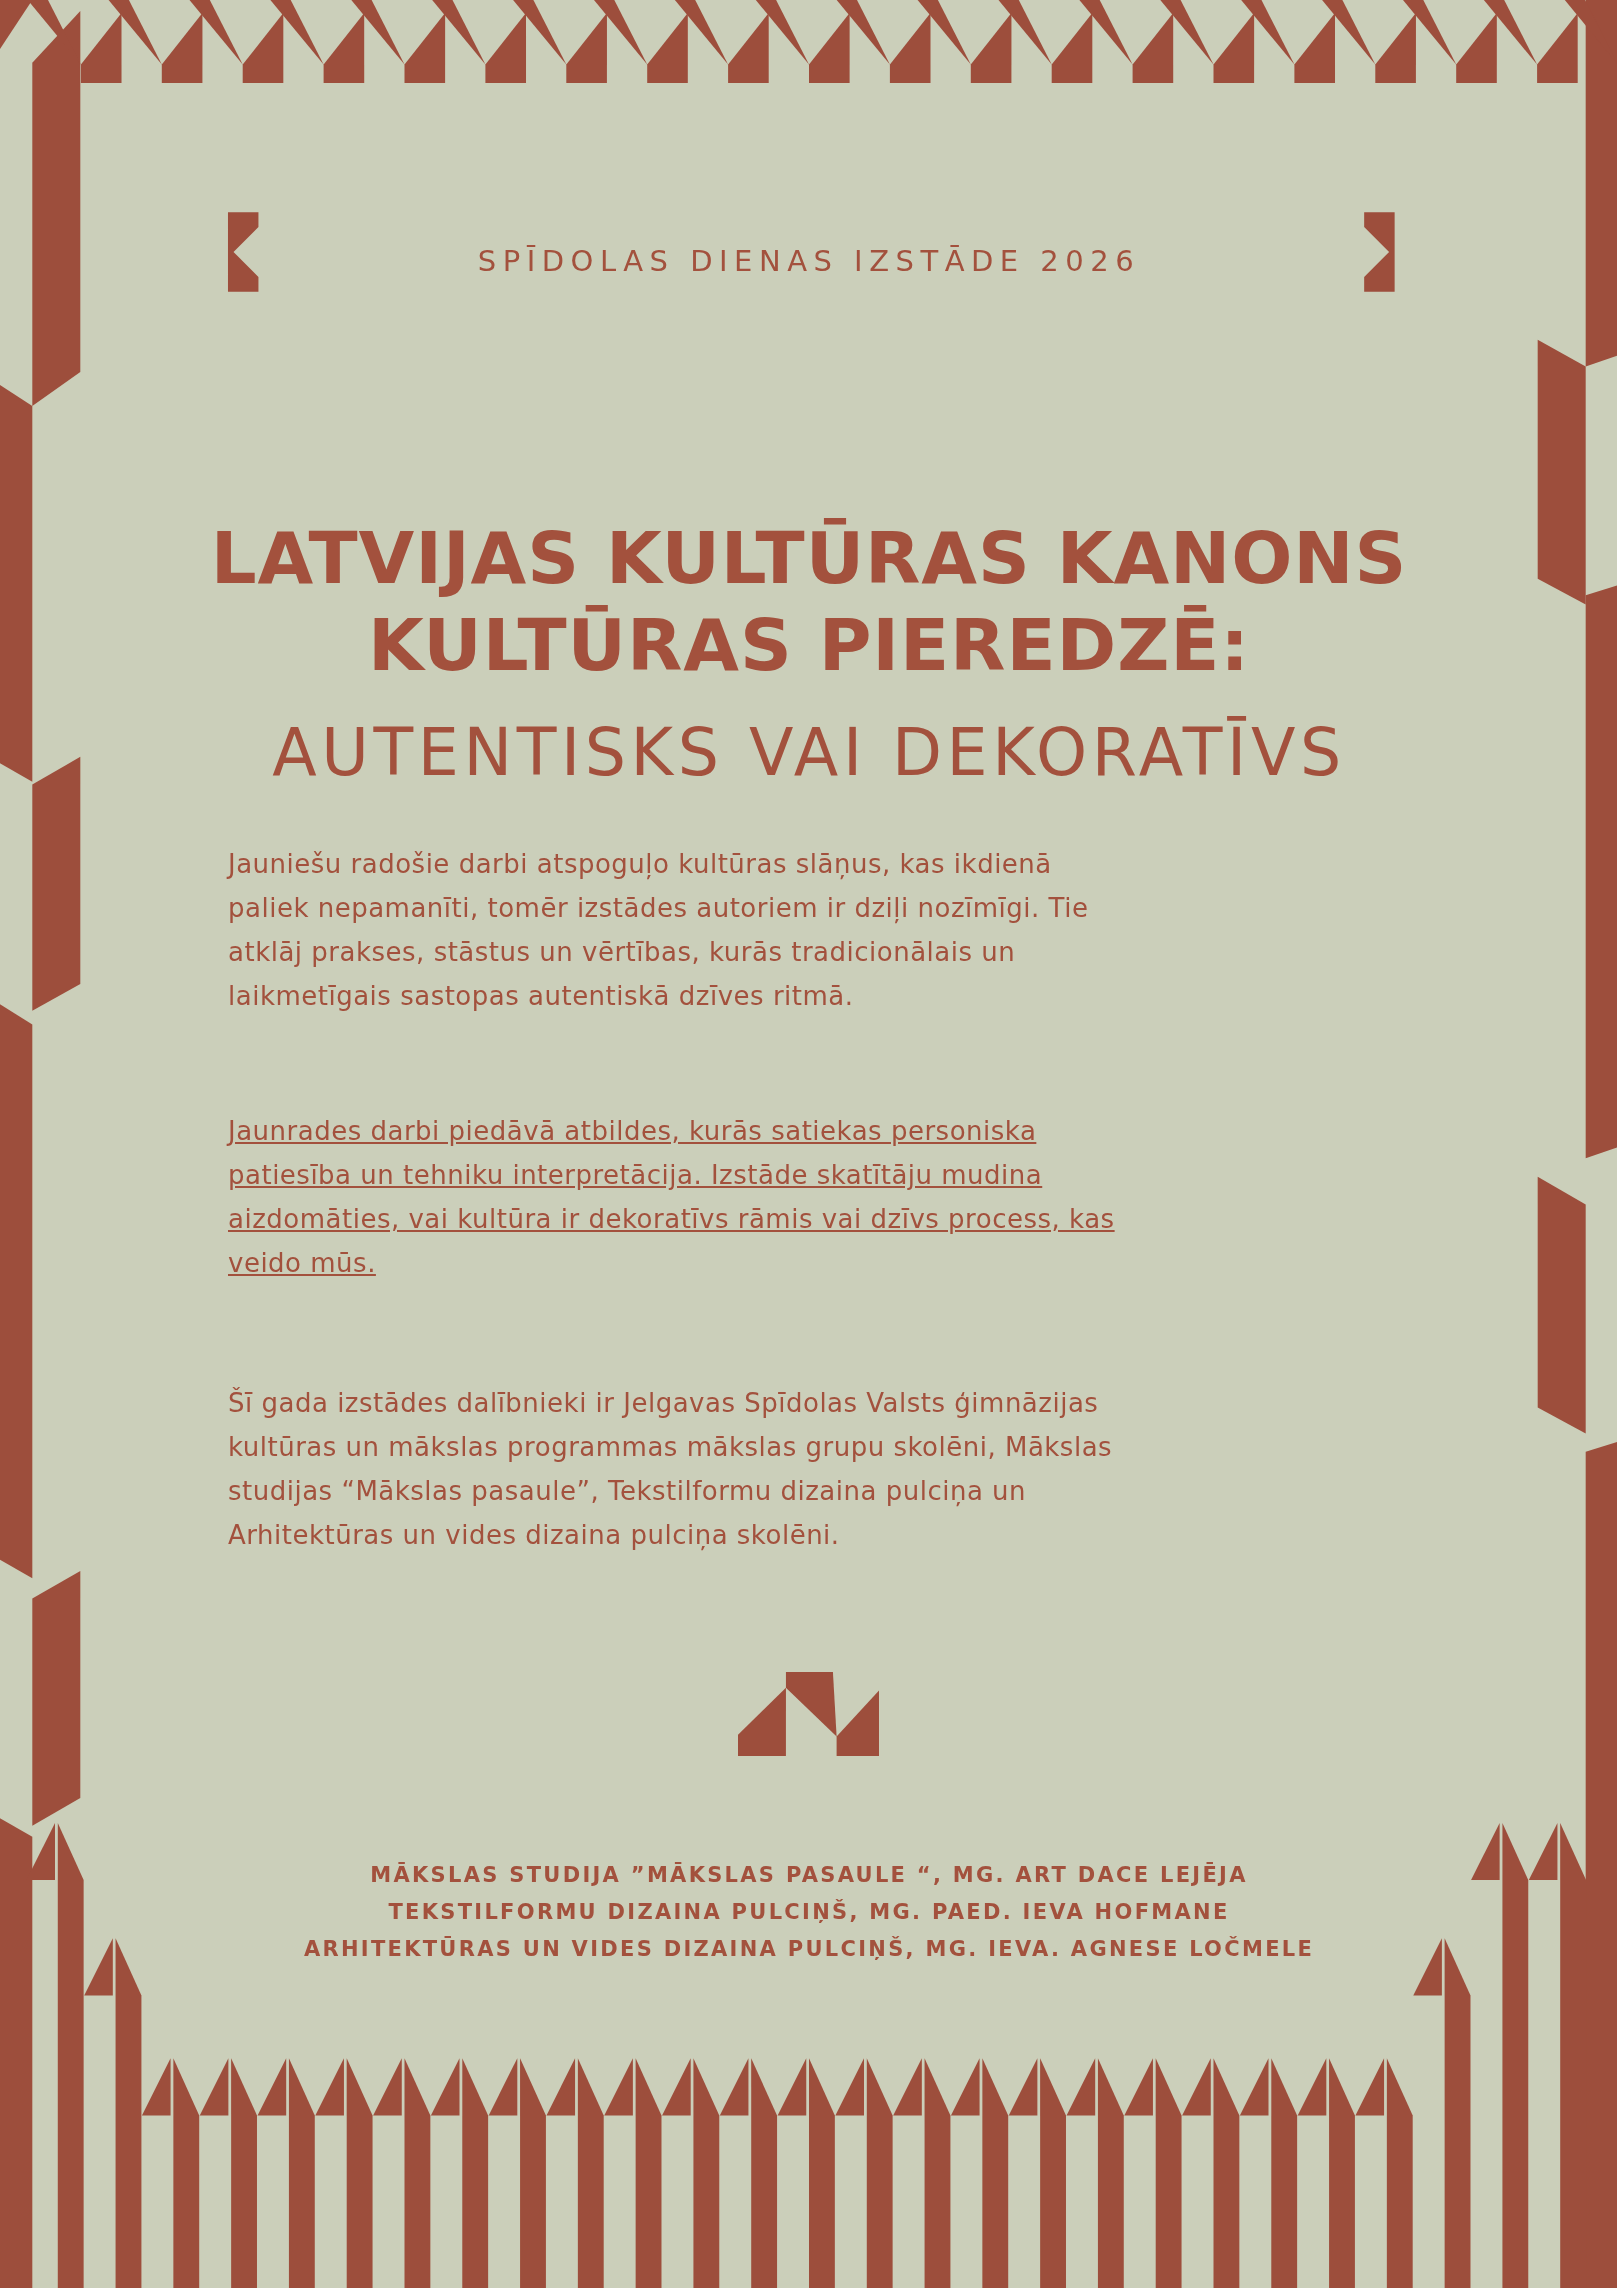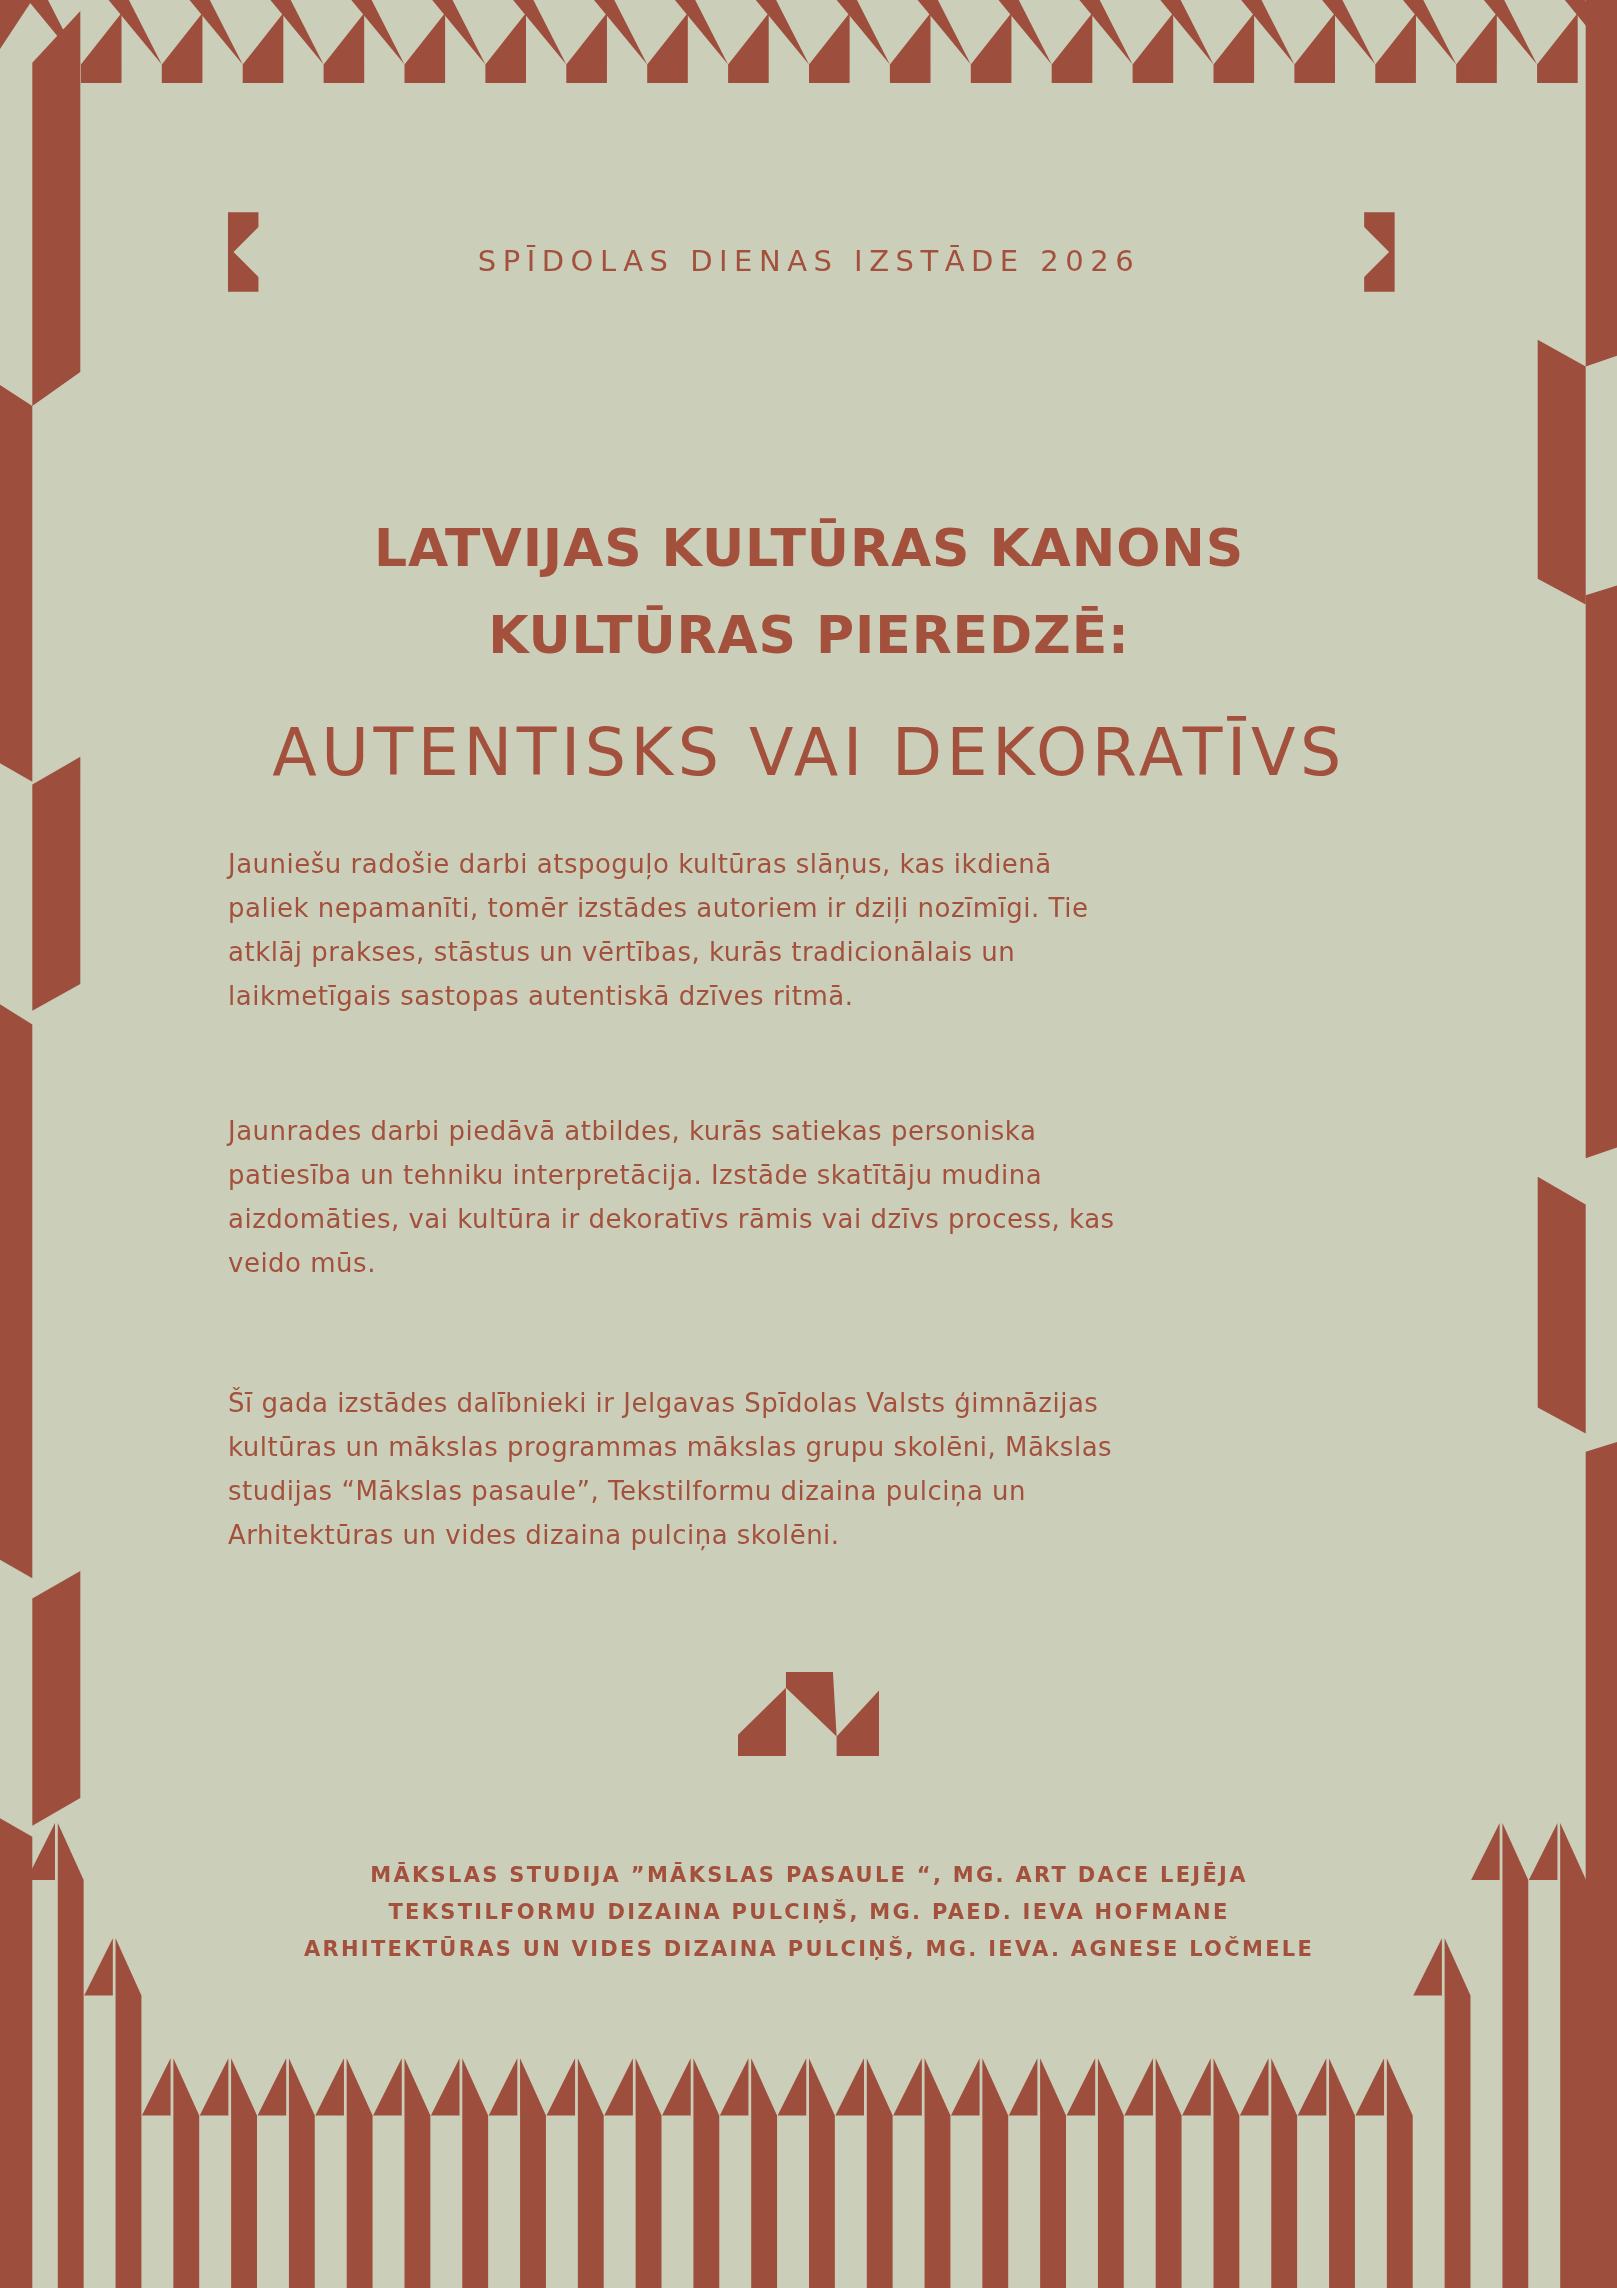"LATVIJAS KULTŪRAS KANONS" .title-bold { font-size: 52px -> 72px }
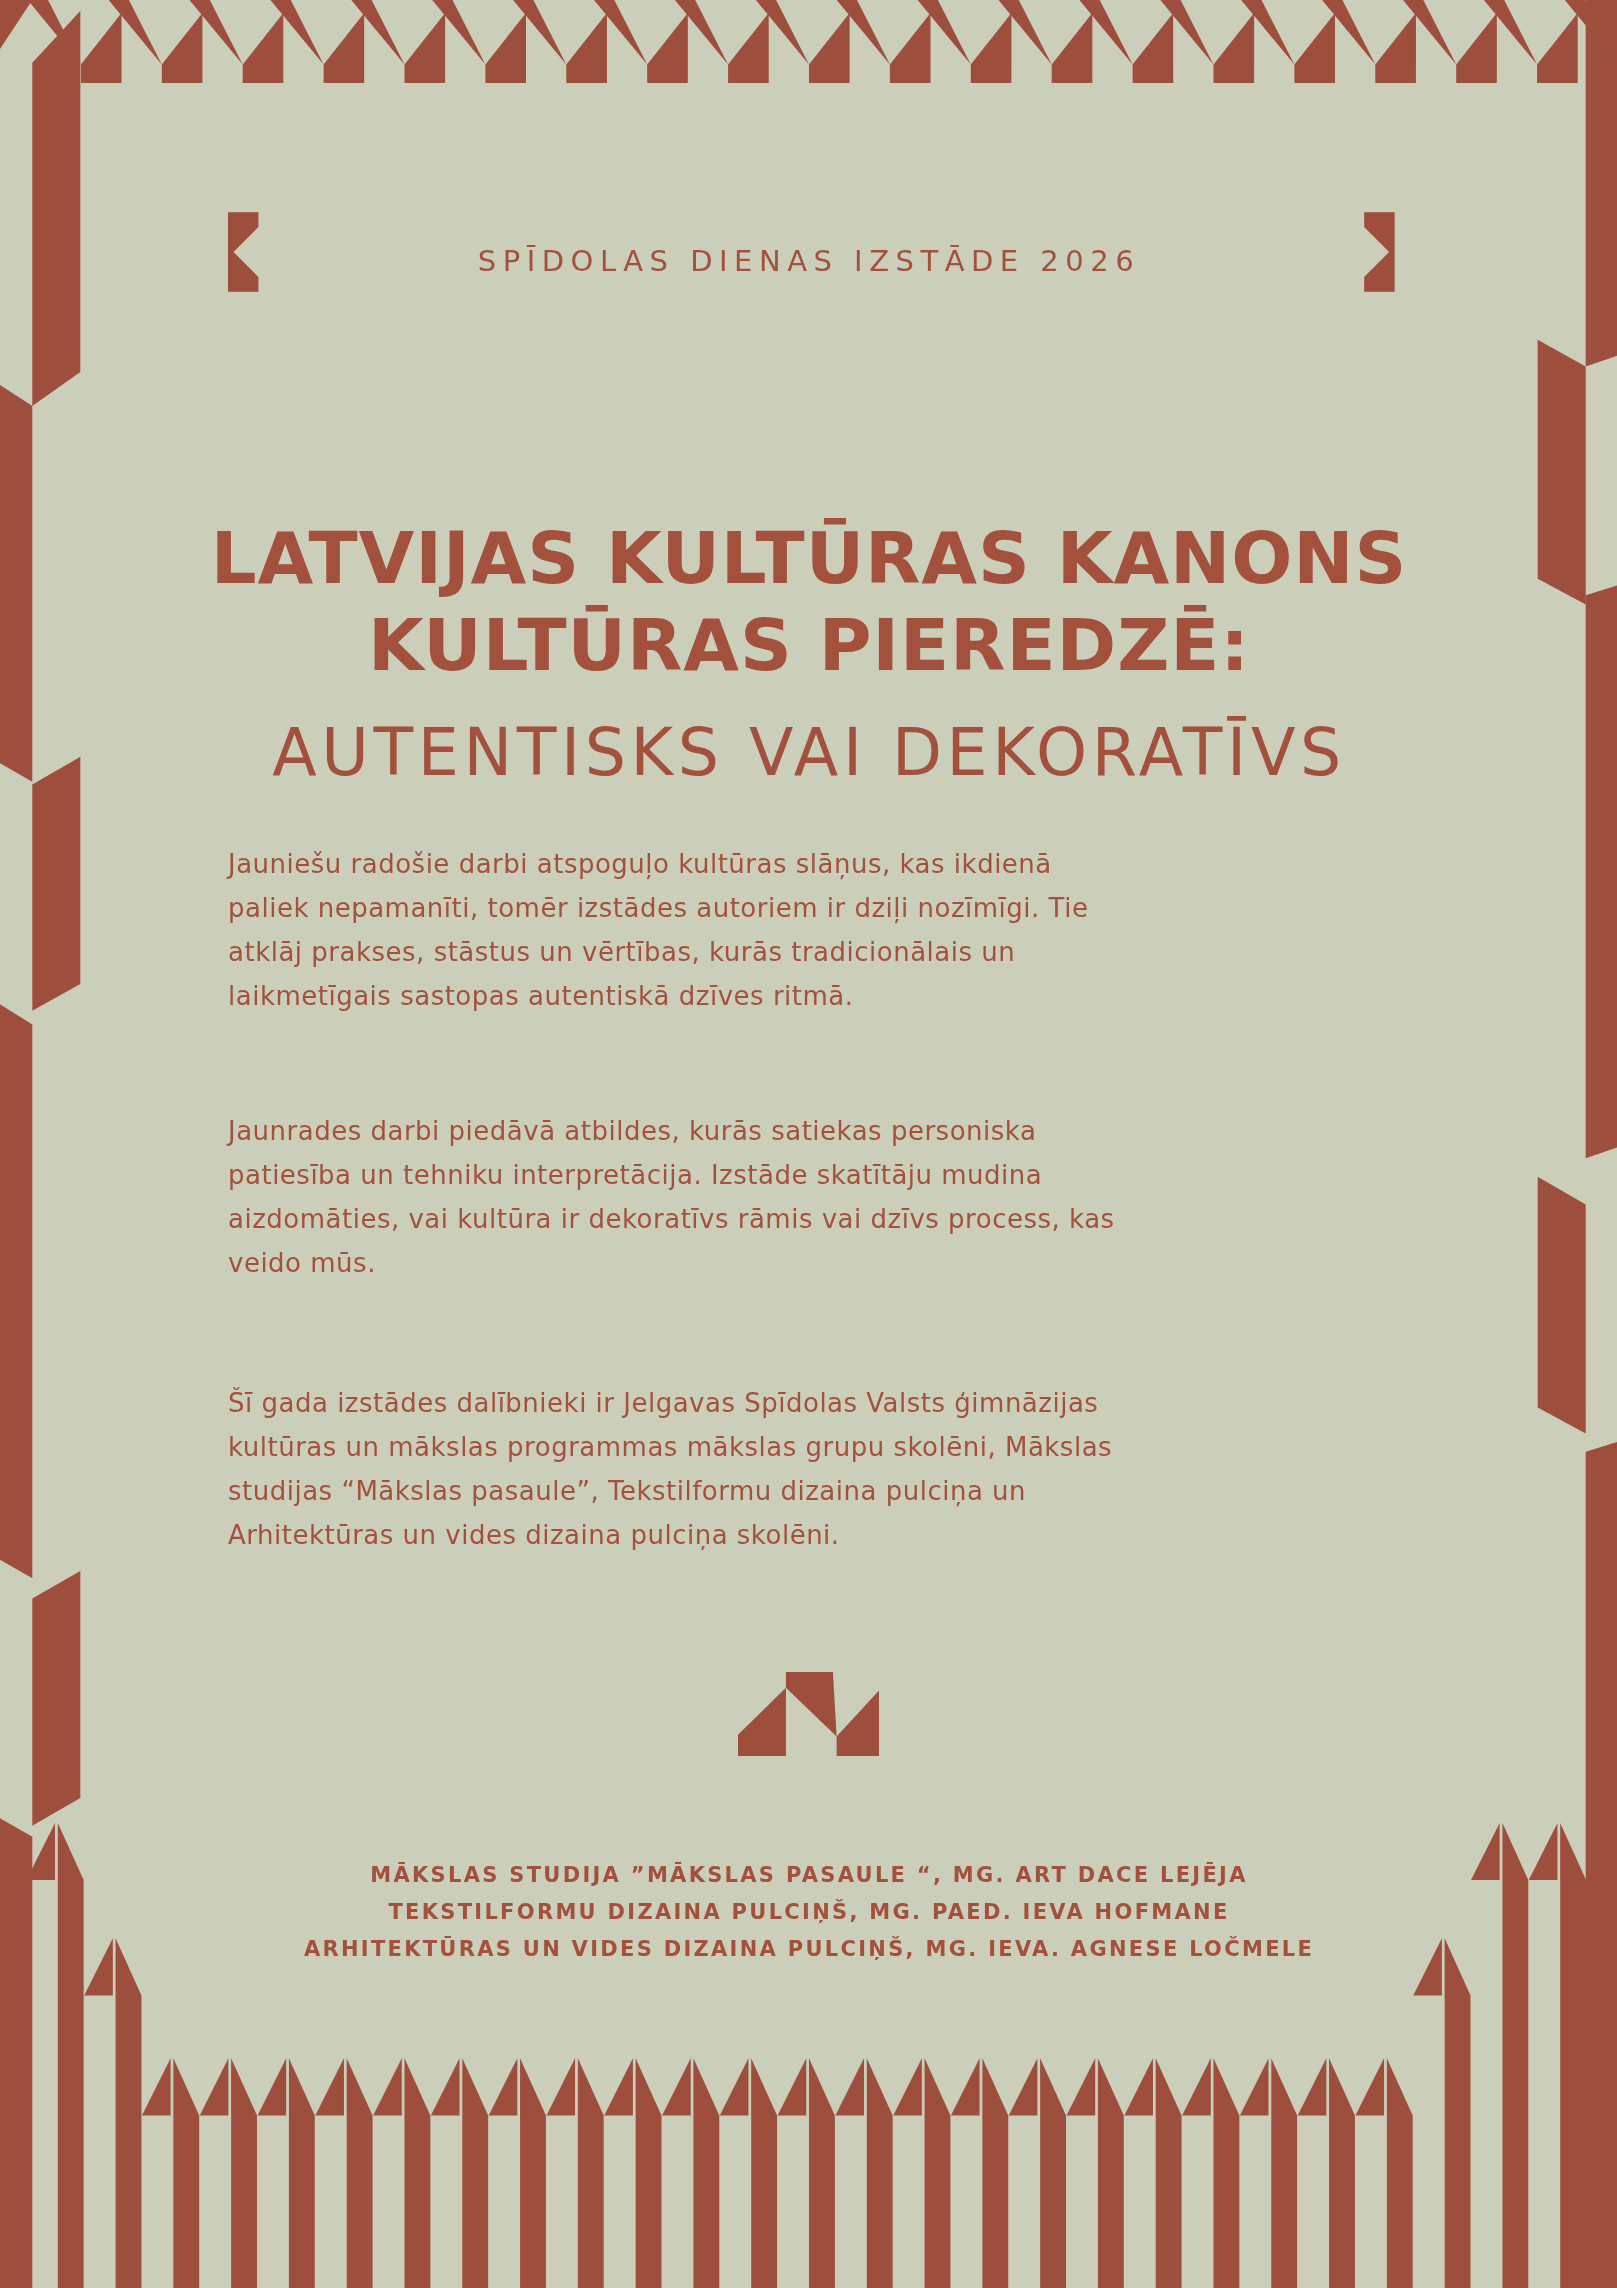"Jaunrades darbi piedāvā atbildes, kurās" .p2 { text-decoration: none -> underline }
